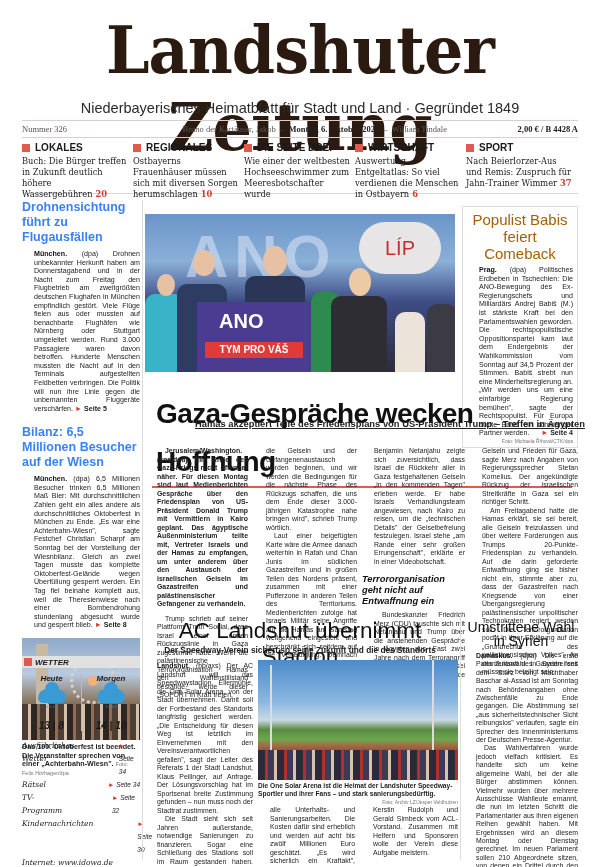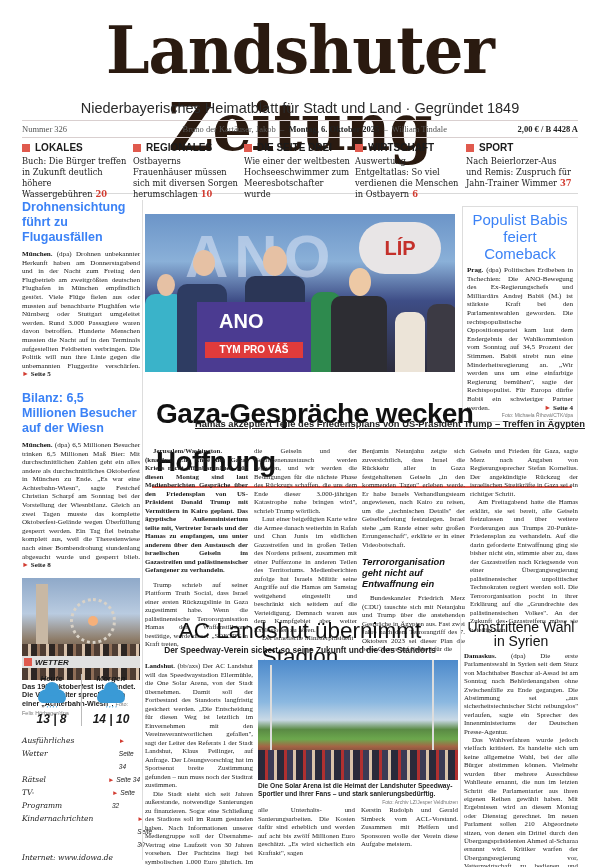"Populist Babis feiert Comeback" .babis .title { color: #3b82f6 -> #a16207 }
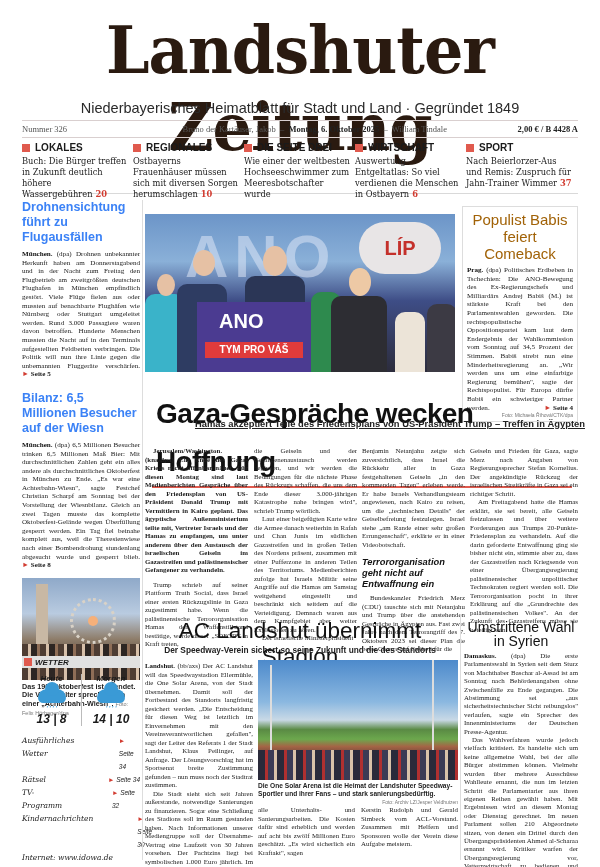"München. (dpa) Drohnen unbekannter" .body { font-family: Liberation Serif, serif -> Liberation Sans, sans-serif; margin-left: none -> 12px }
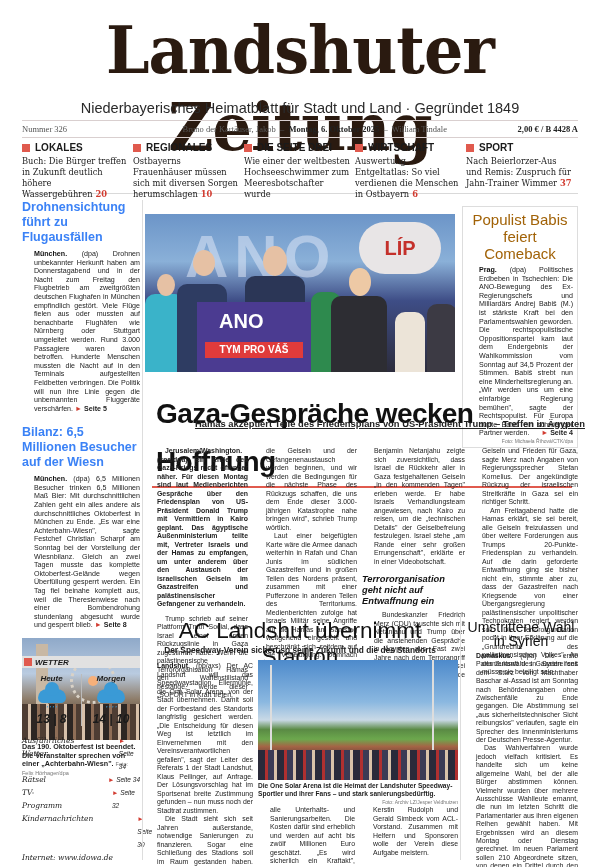"LÍP" .lip { font-weight: bold -> normal }
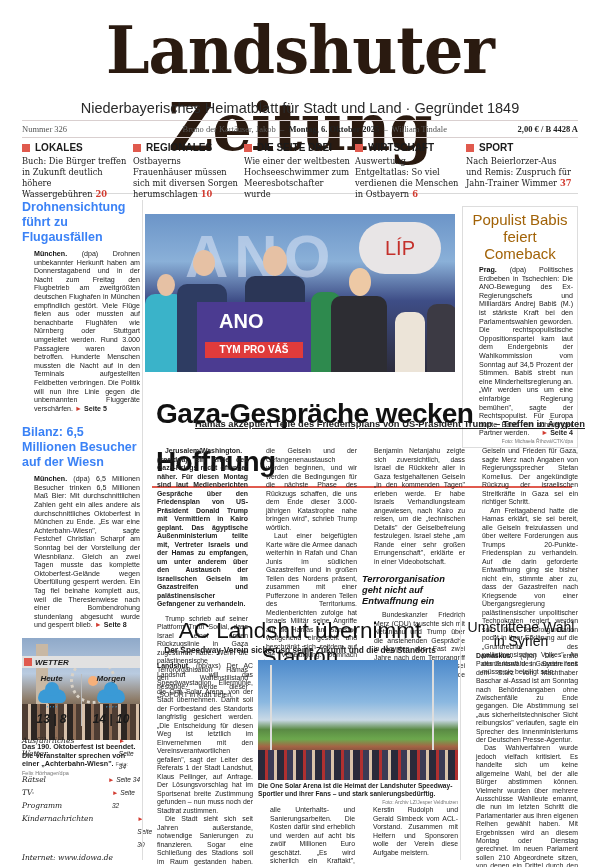"13 | 8" .temp { font-size: 12px -> 10px; margin-top: 0 -> 8px }
